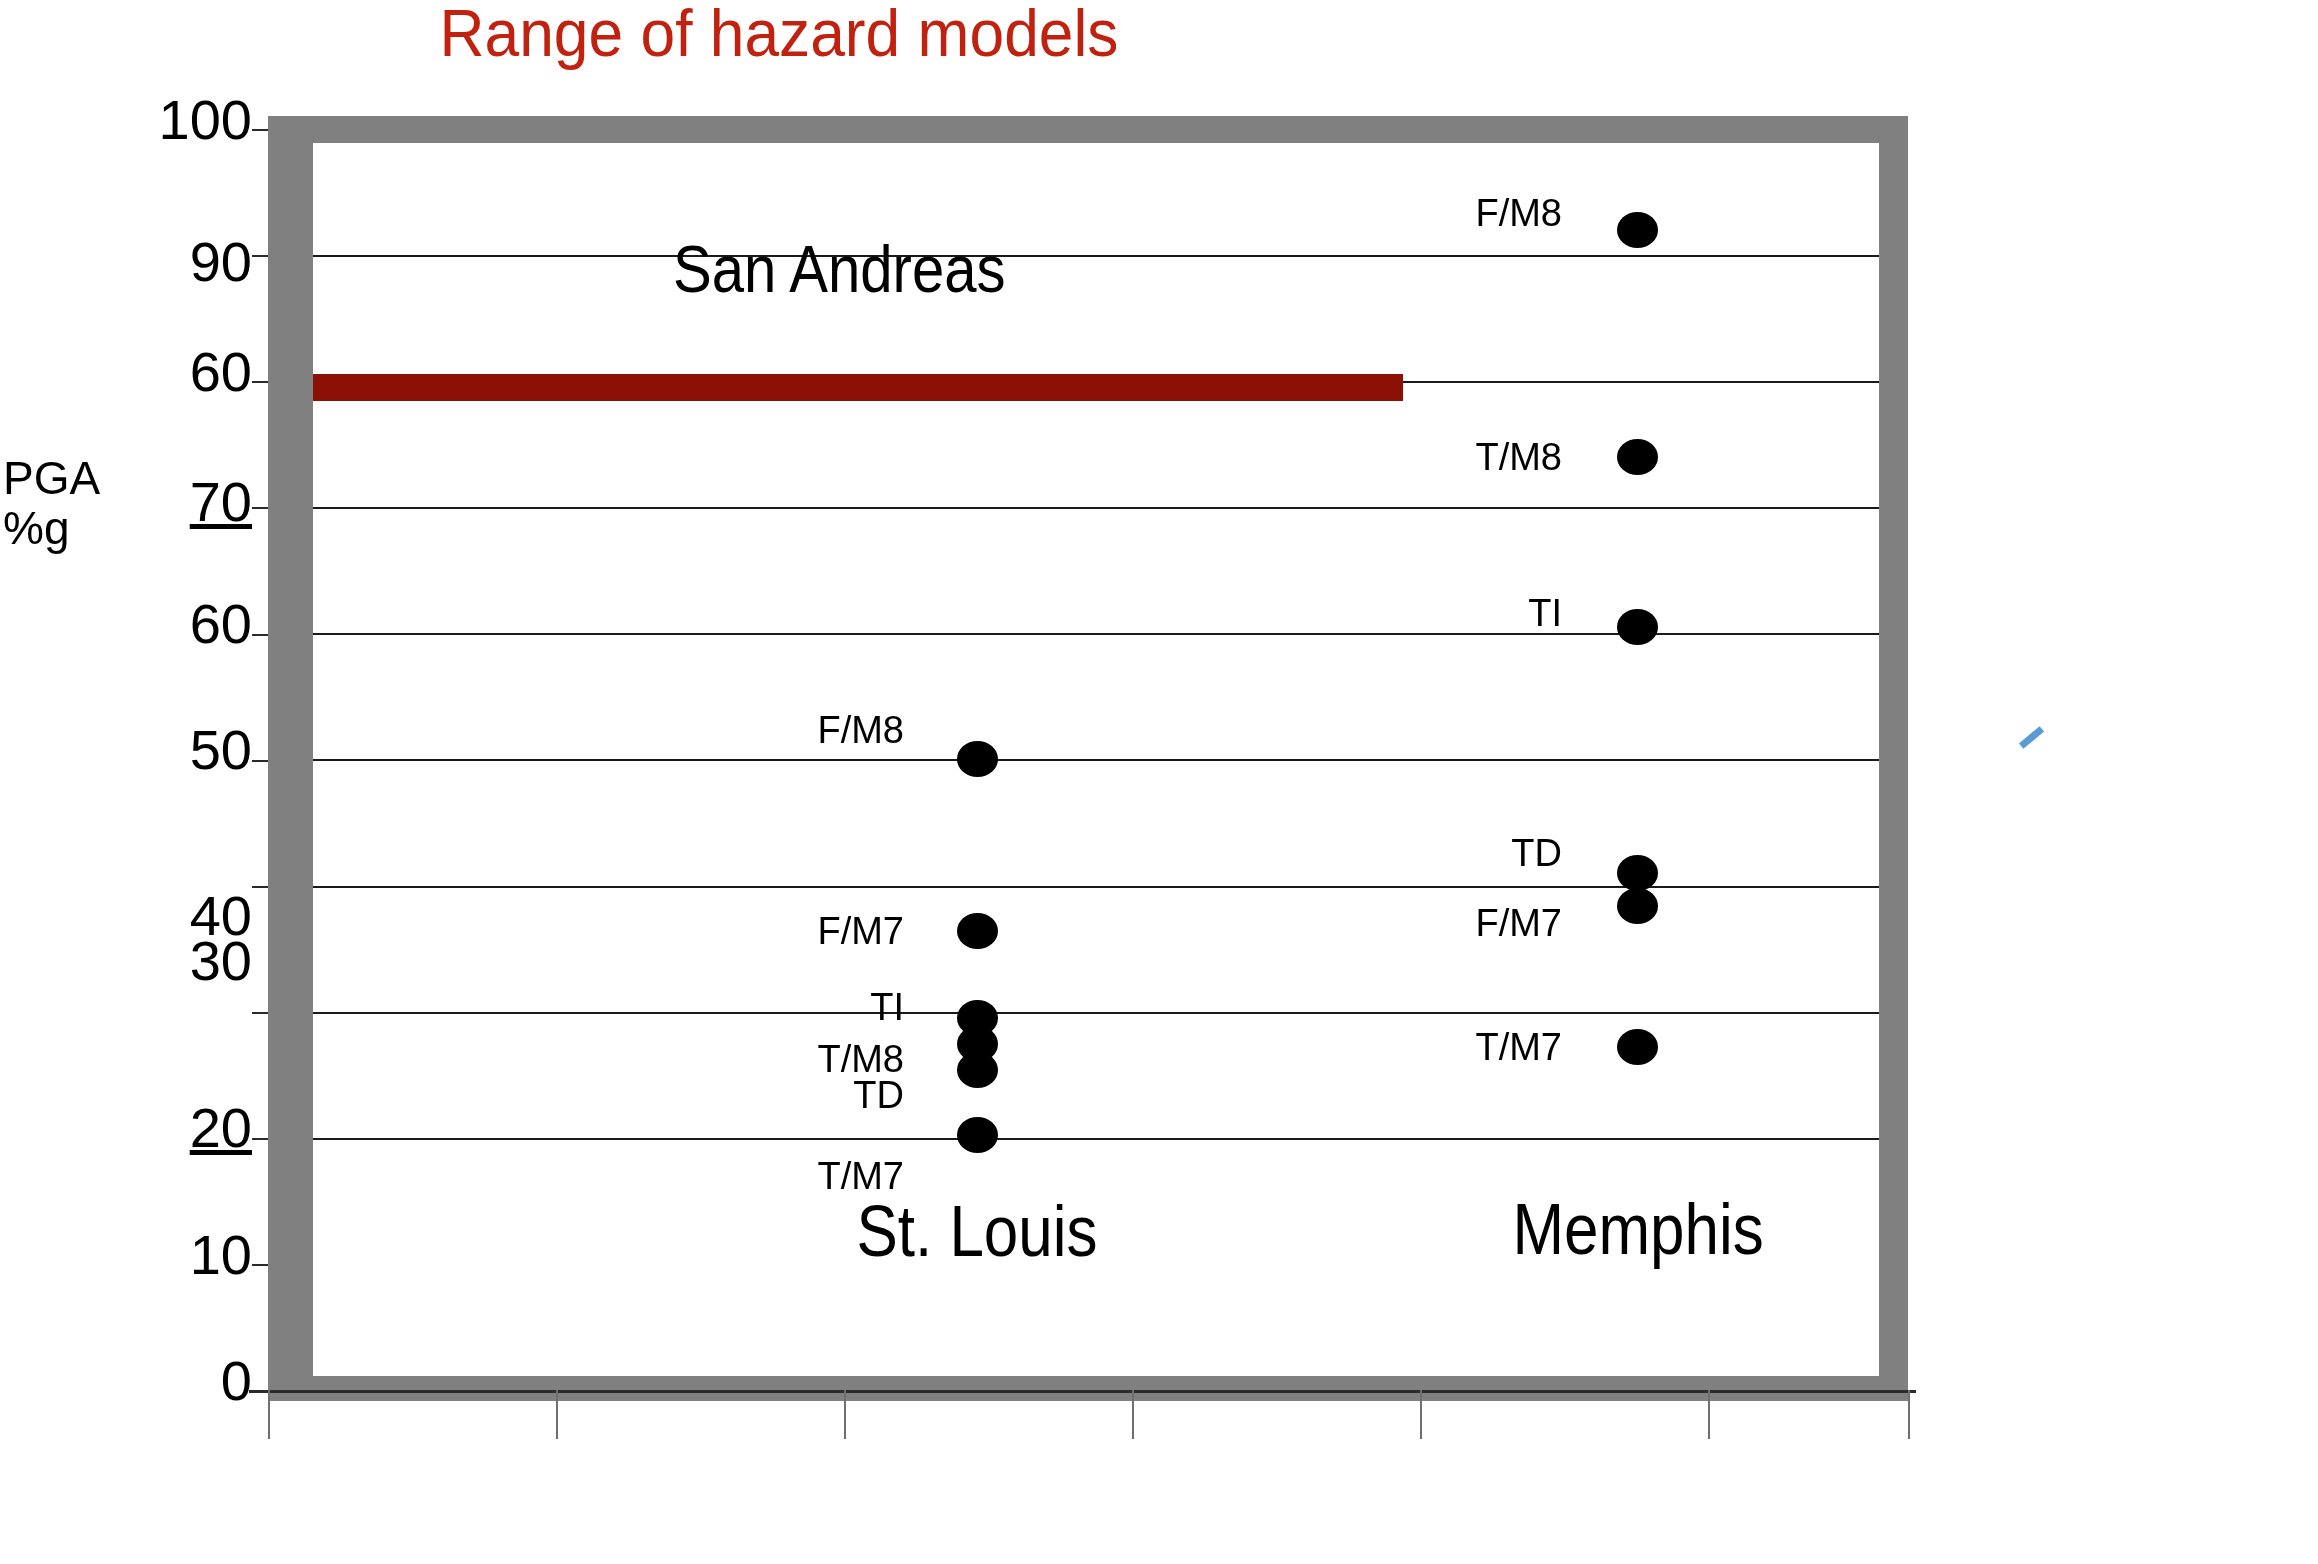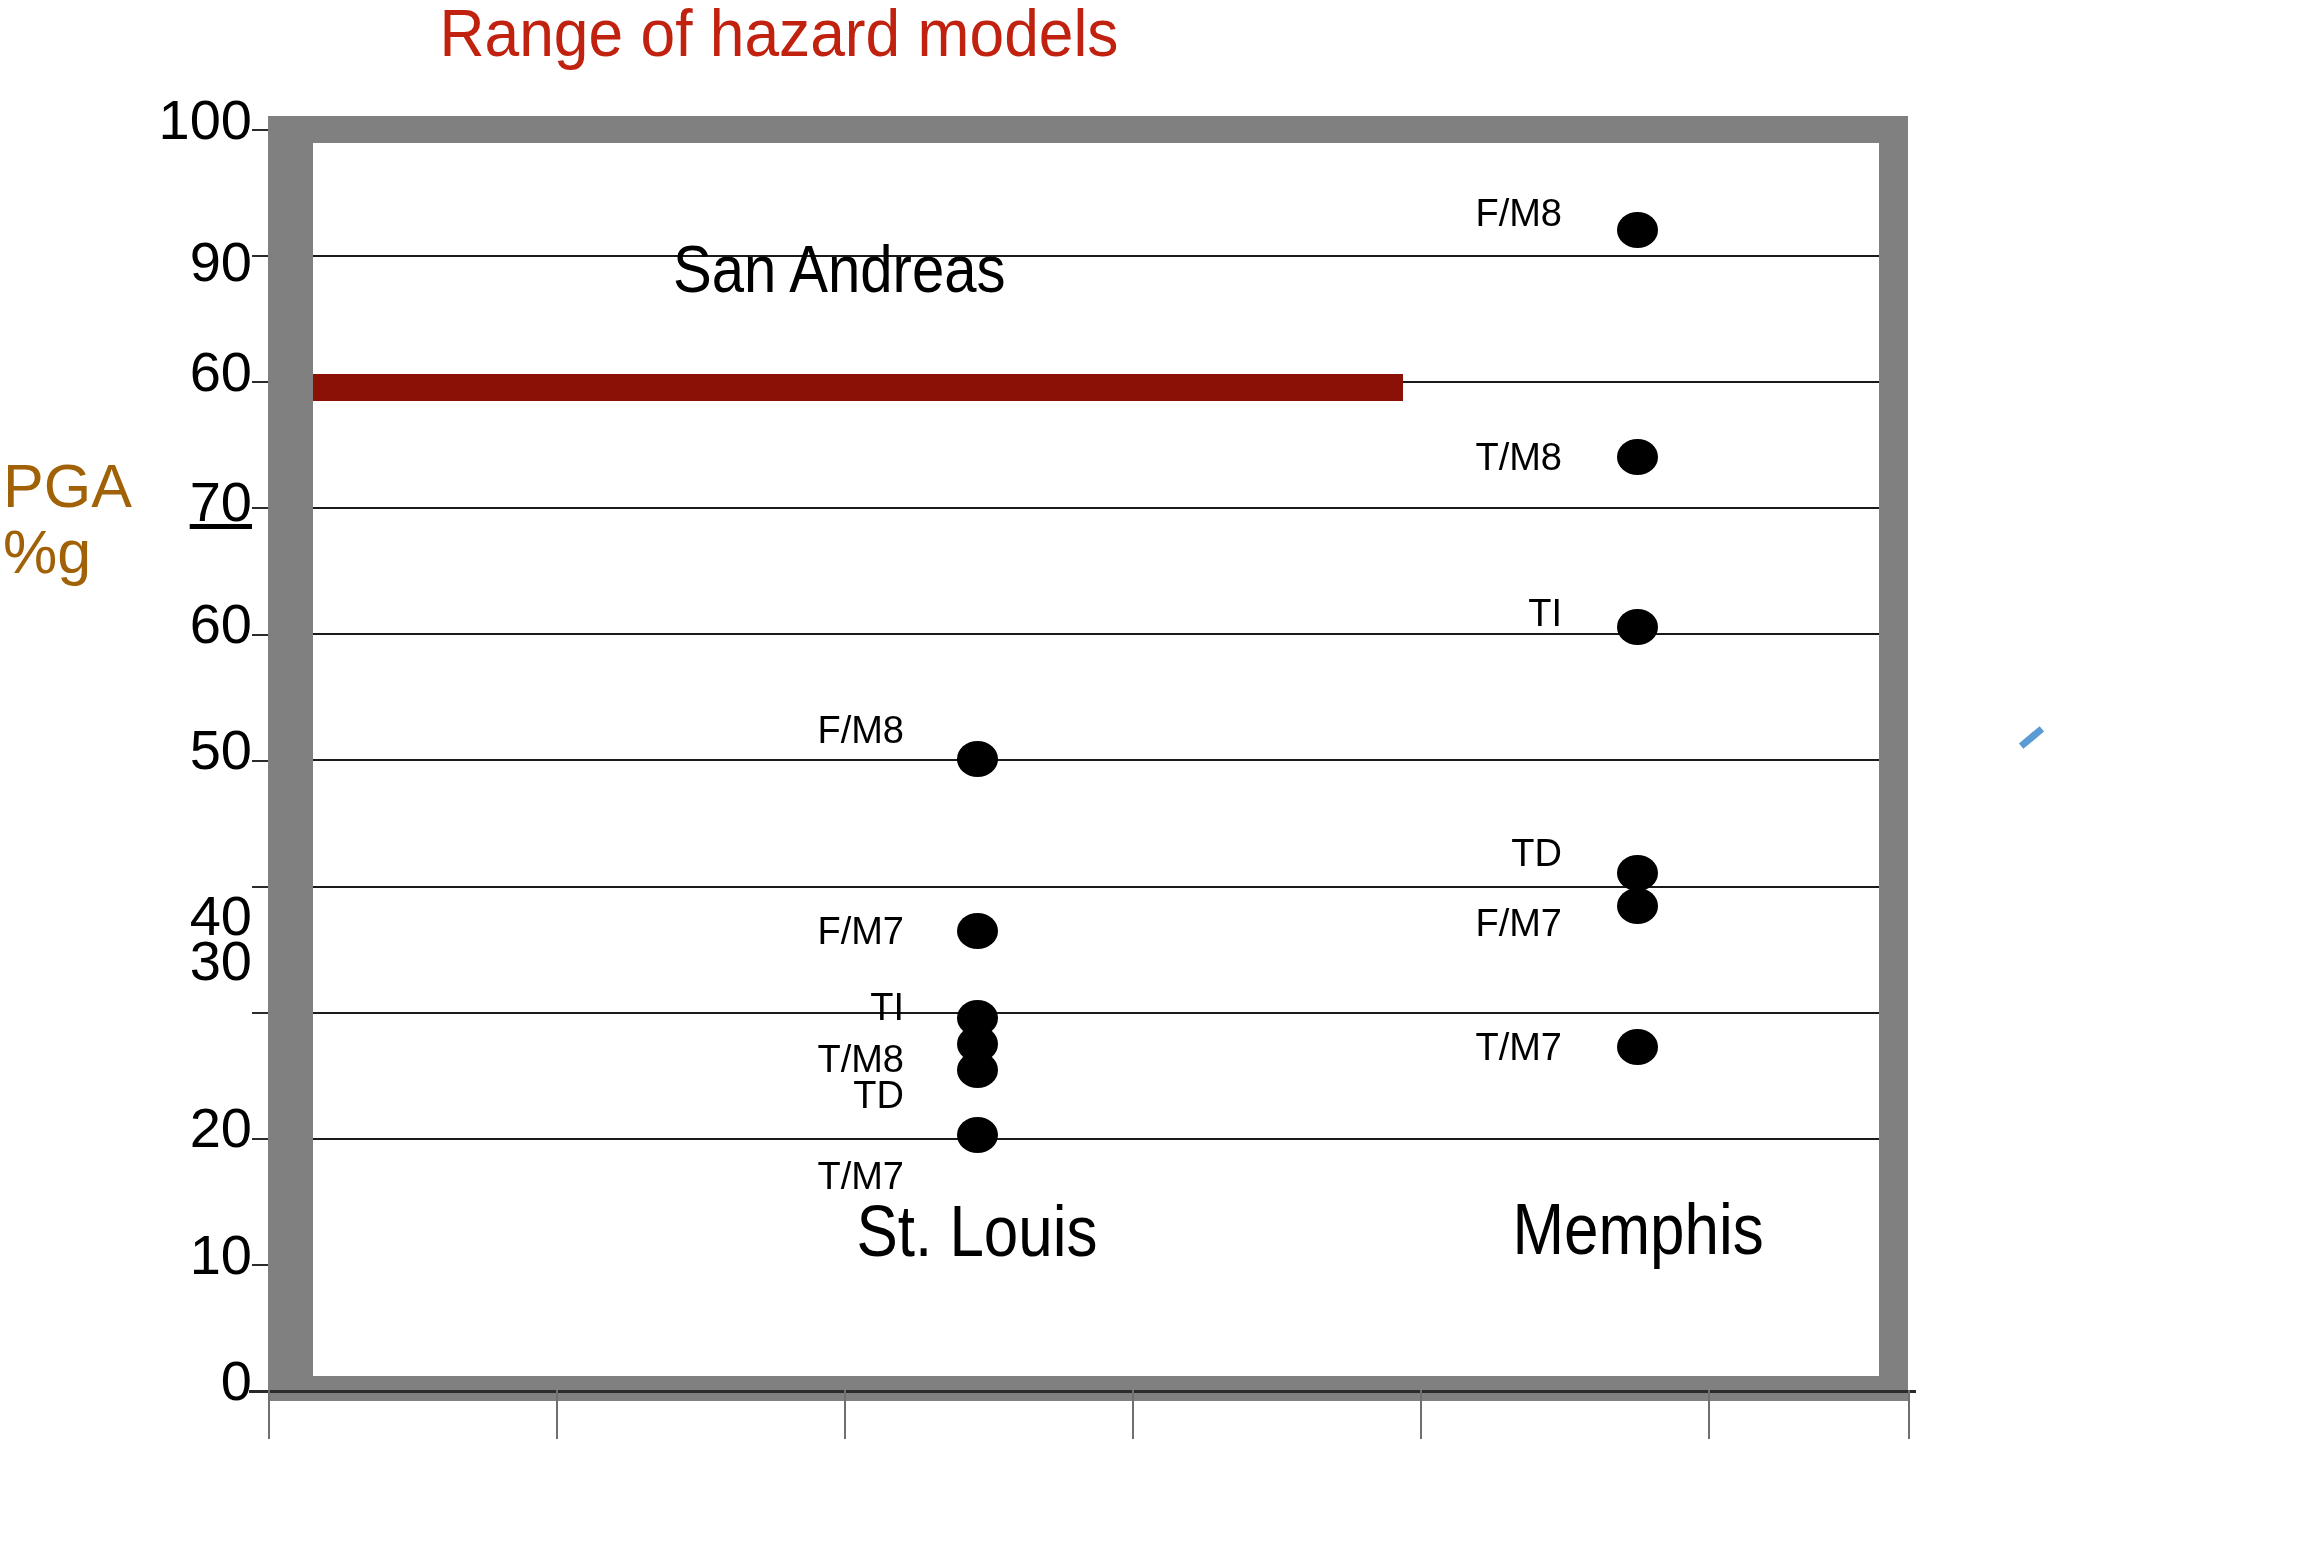"PGA" #y-axis-title { color: #a16207 -> #000000; font-size: 61px -> 46px }
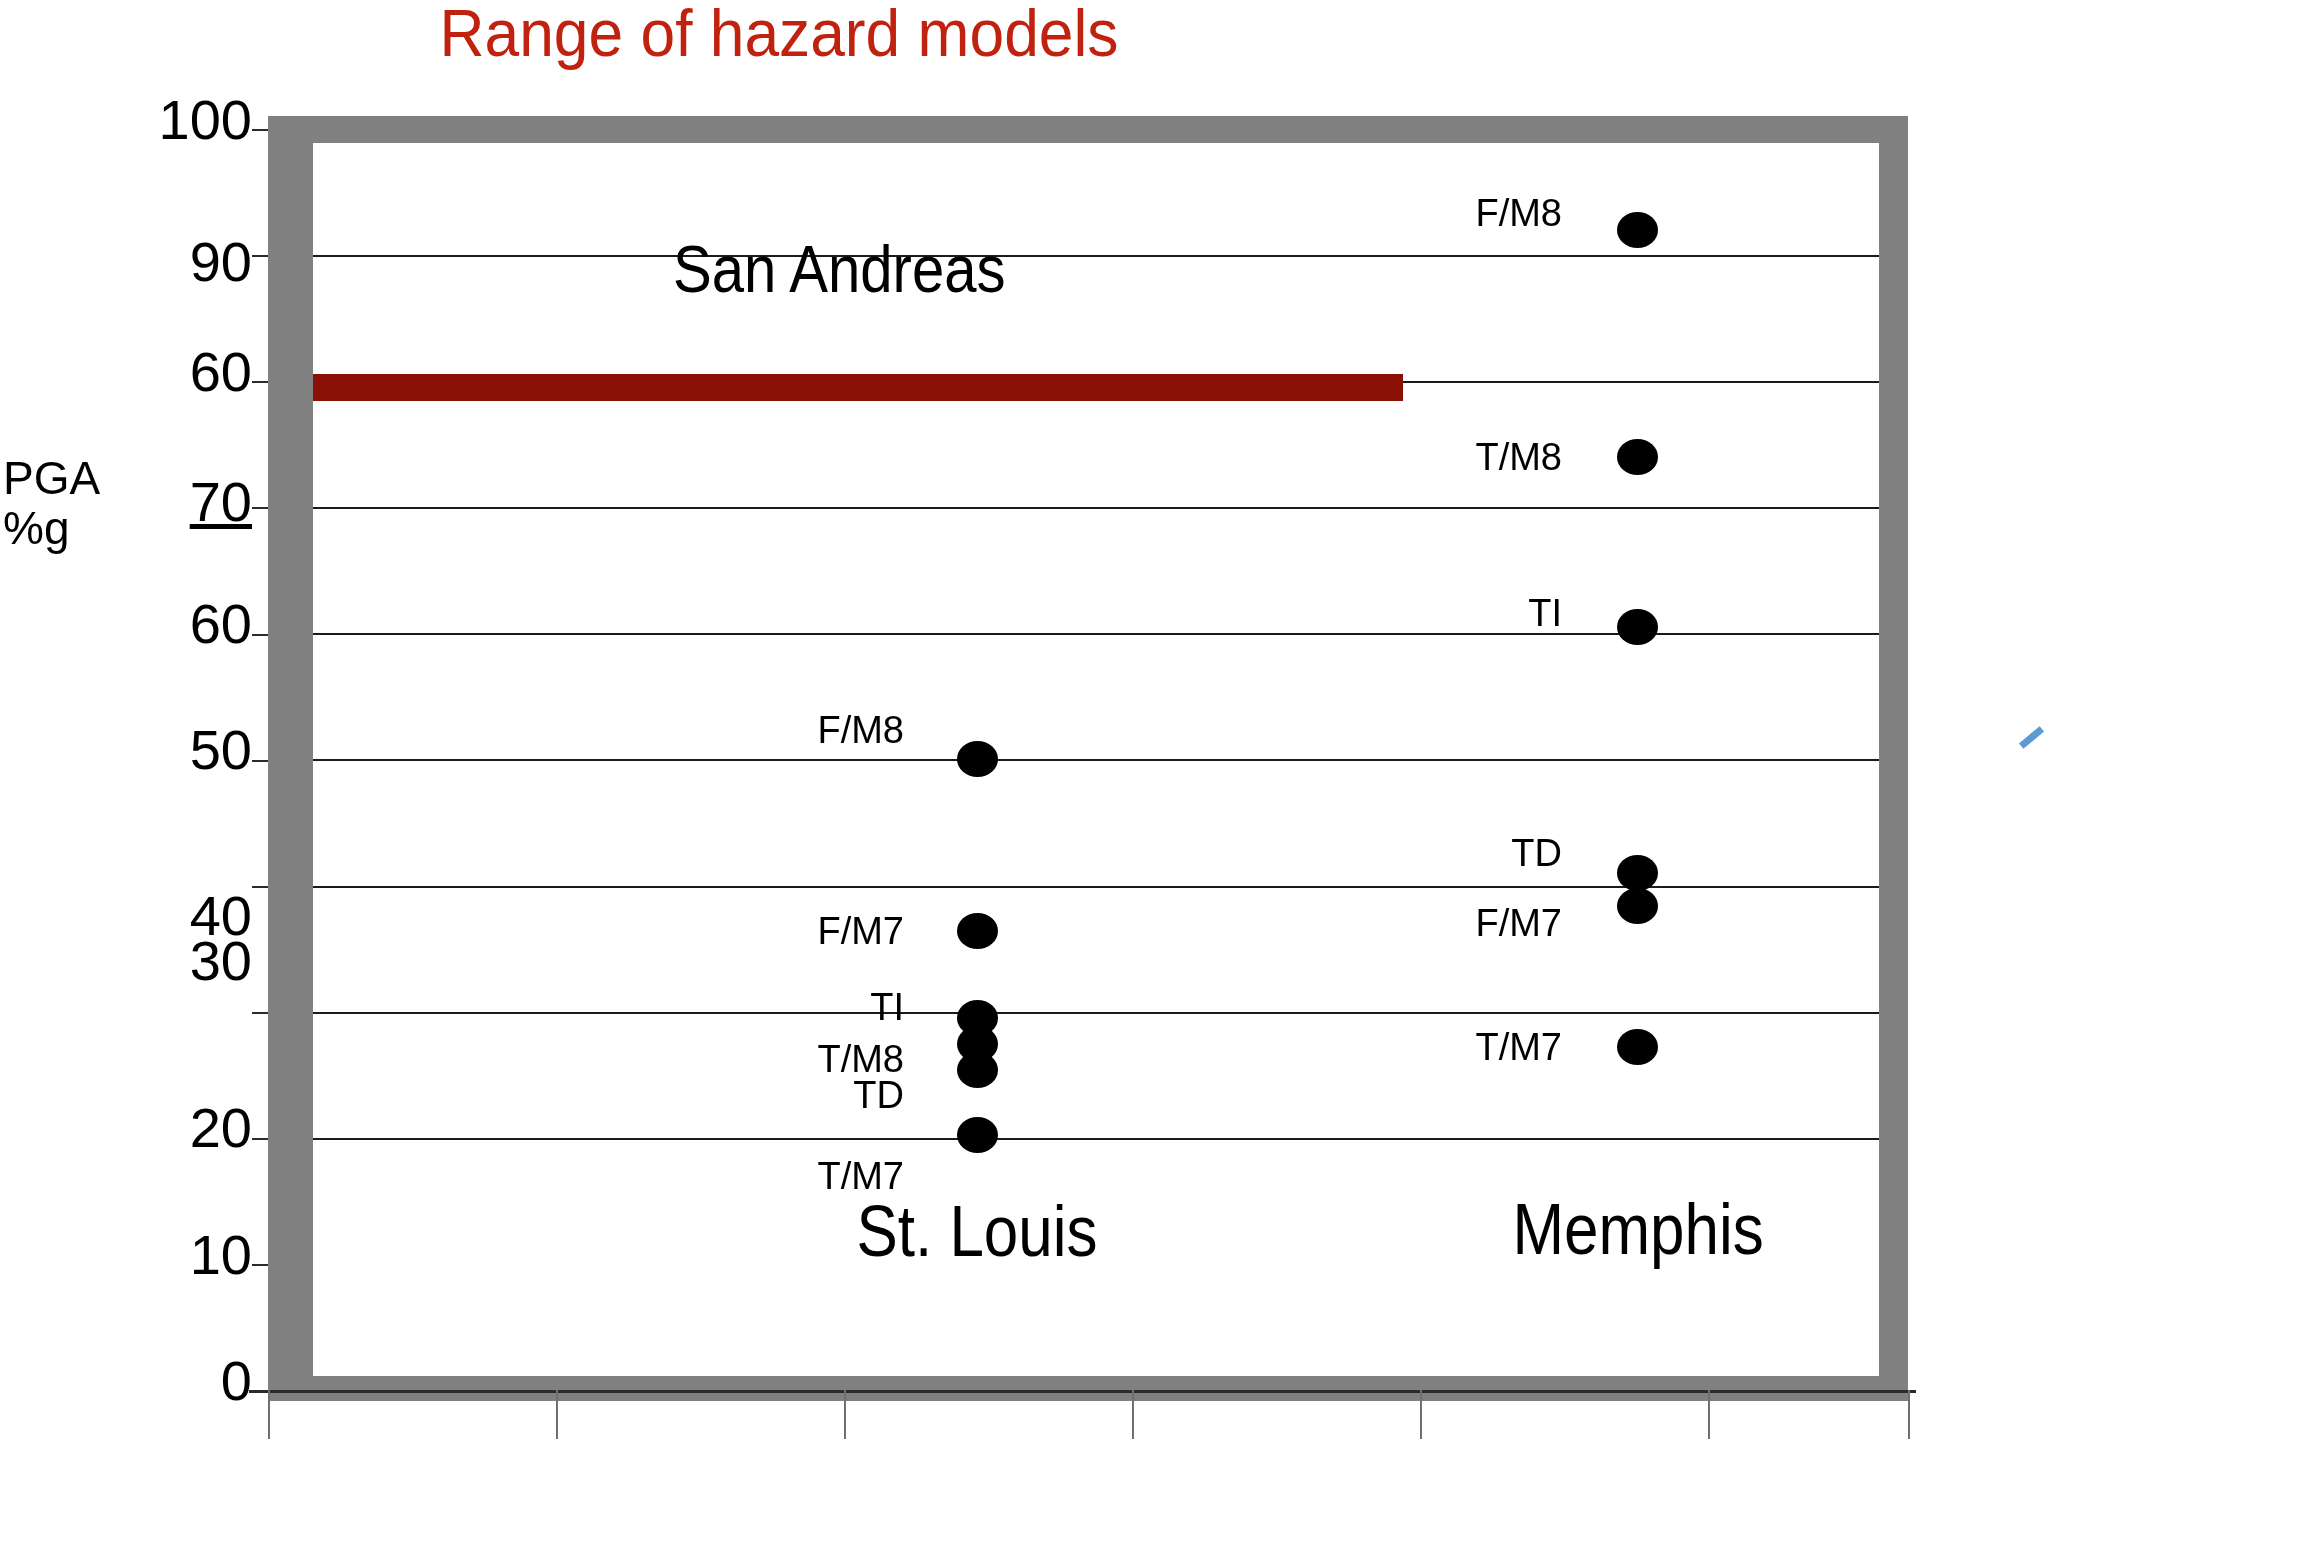"20" div.ytick-label { text-decoration: none -> underline }
